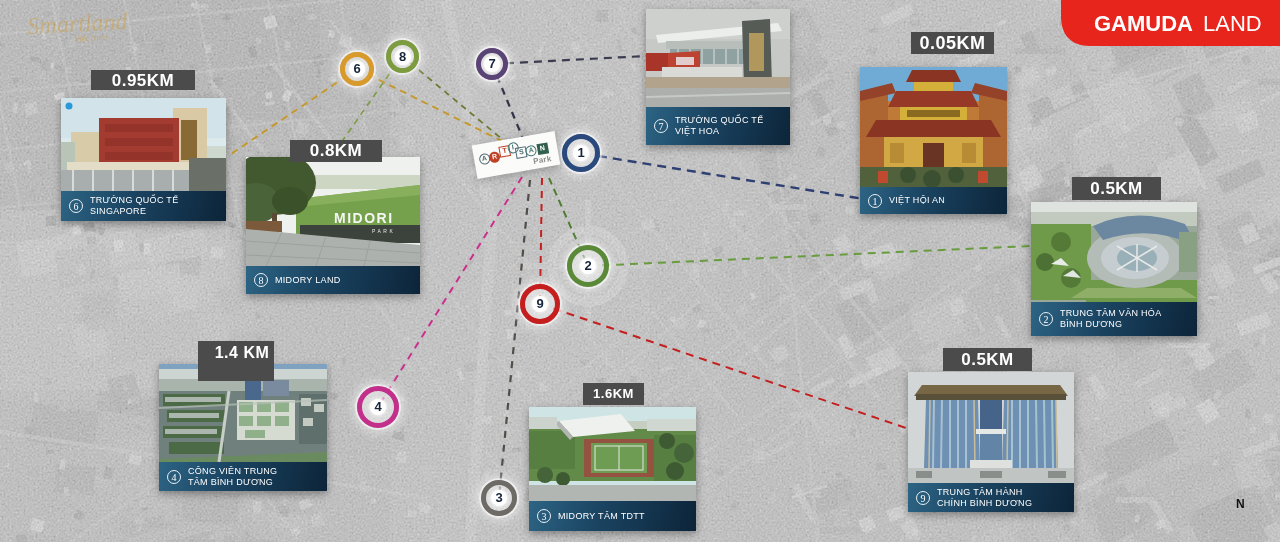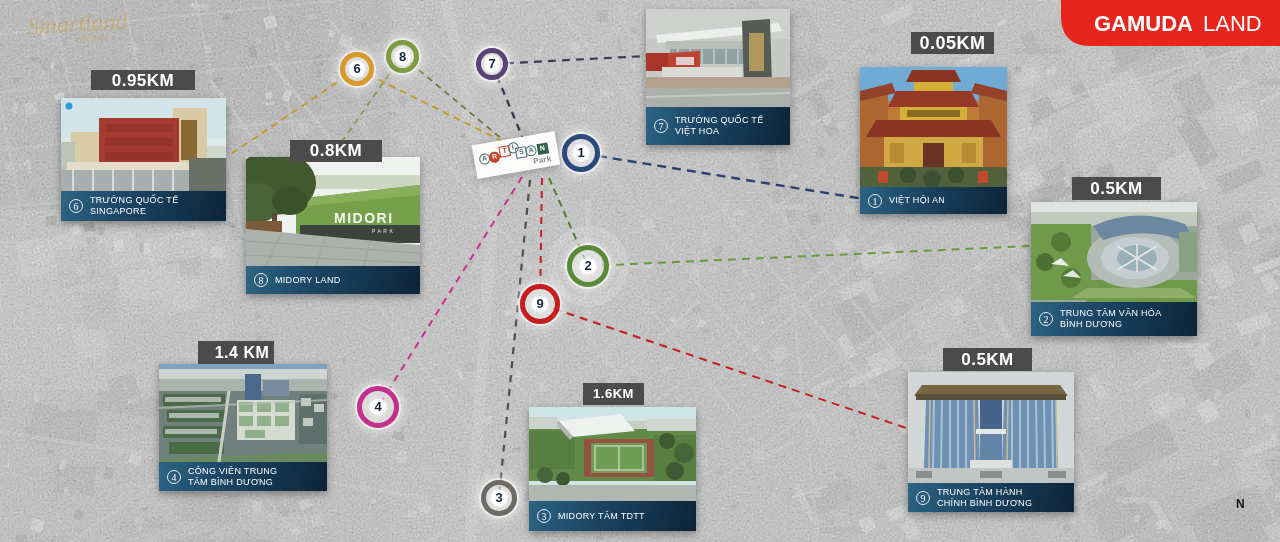"1.4 KM" div.km { height: 23px -> 40px }
